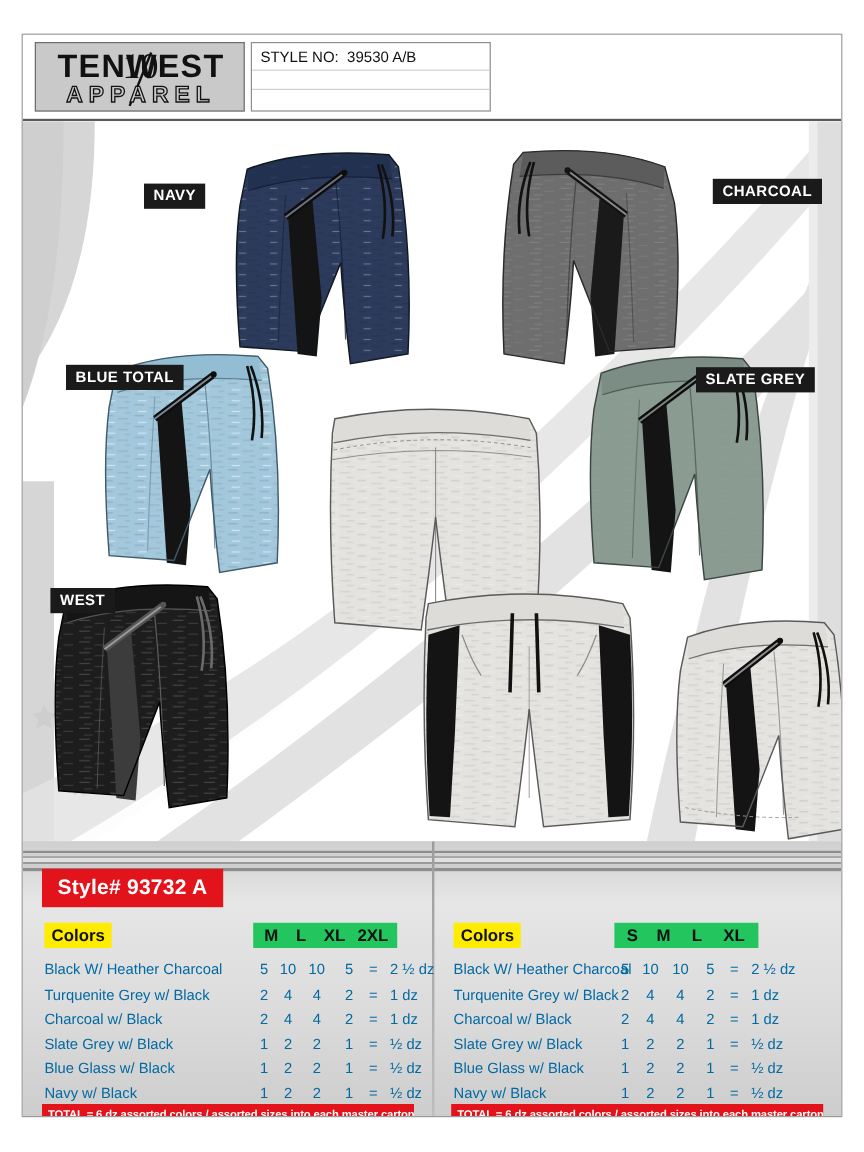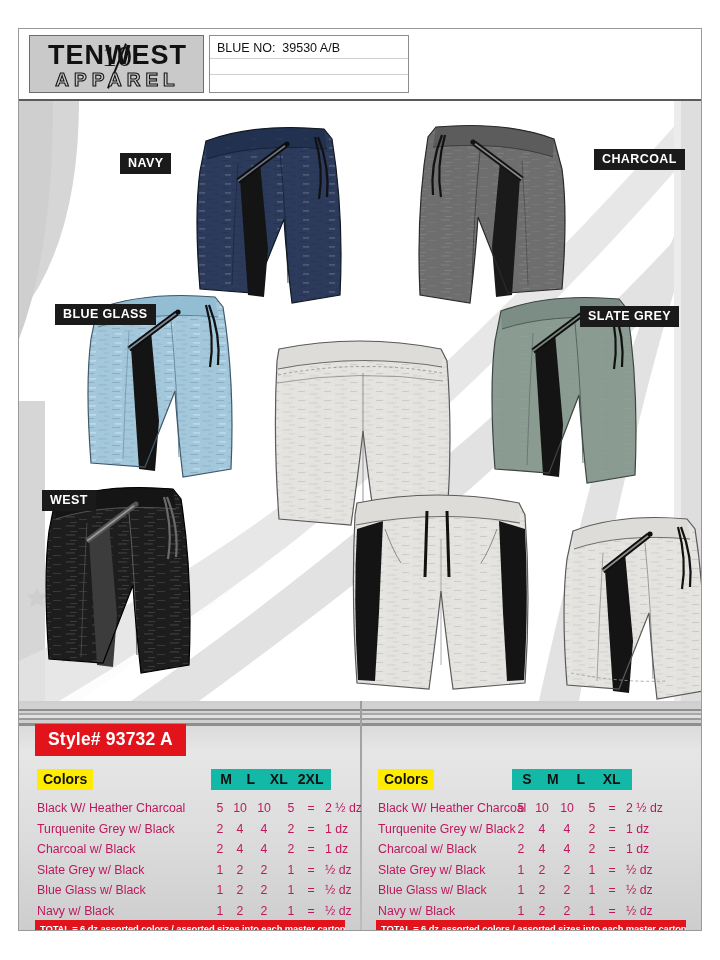"BLUE NO:" span { text: BLUE -> STYLE }
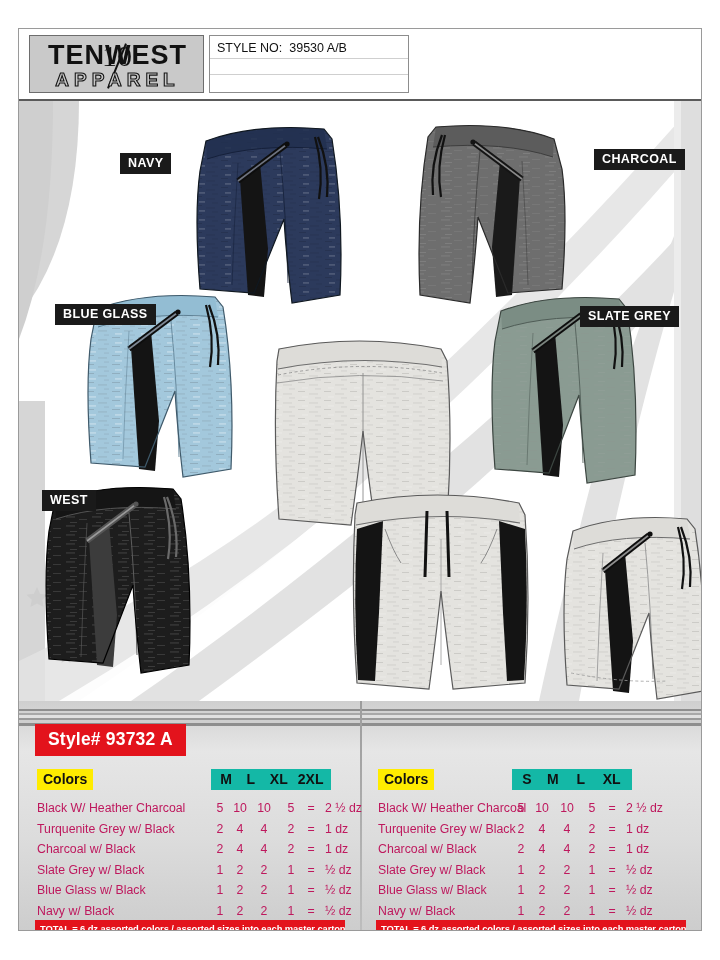"BLUE GLASS" div.tag { text: GLASS -> TOTAL }
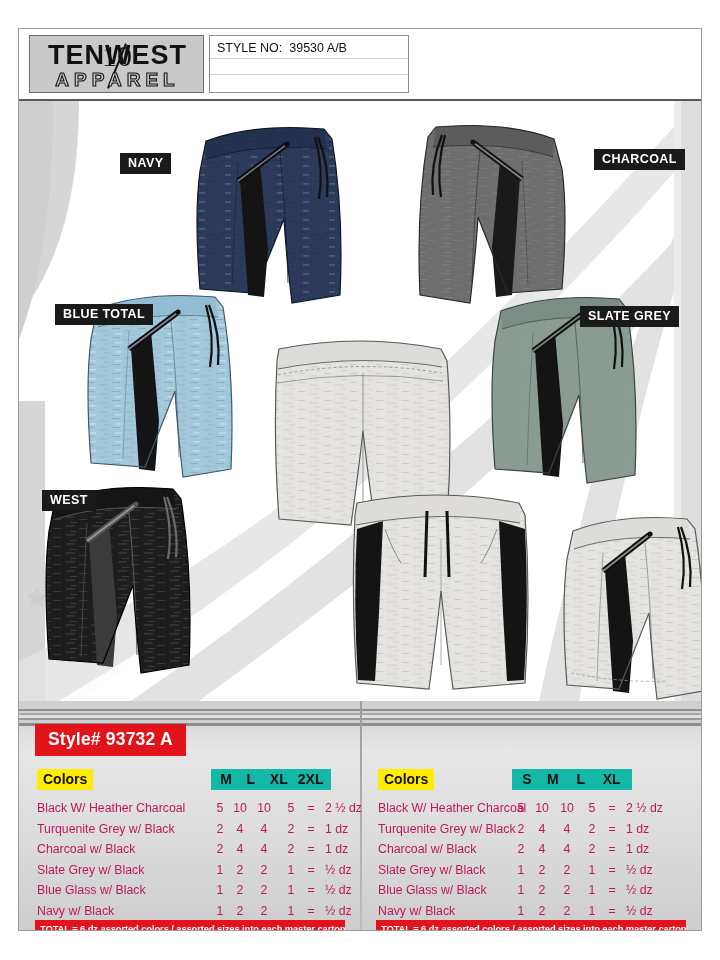"M L XL 2XL" .sizes-hd { background: #14b8a6 -> #22c55e }
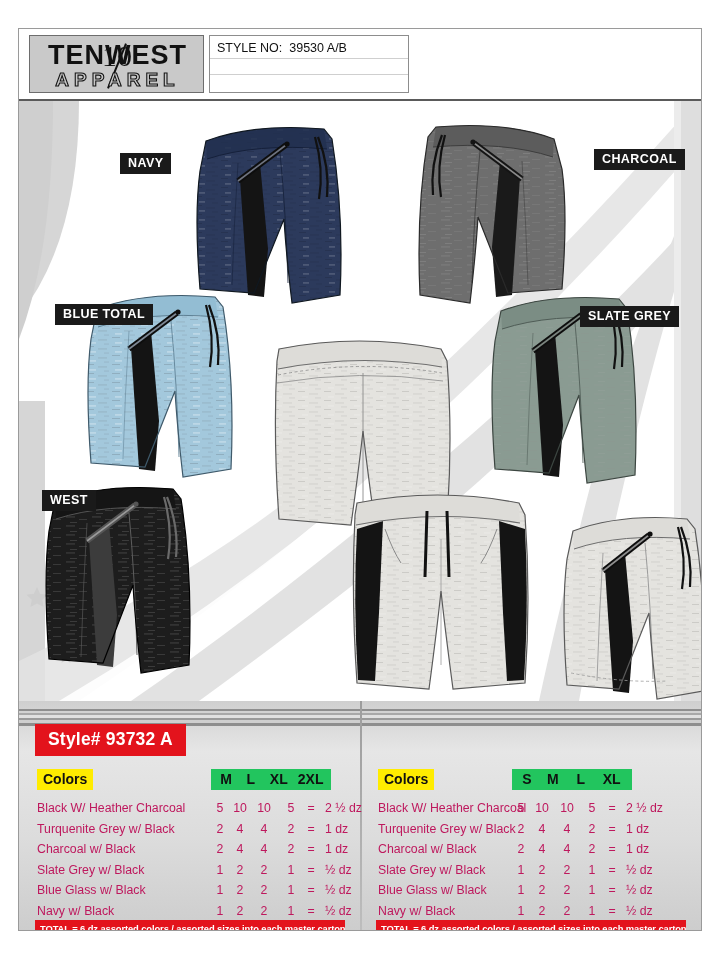"Black W/ Heather Charcoal" .row { color: #be185d -> #0369a1 }
